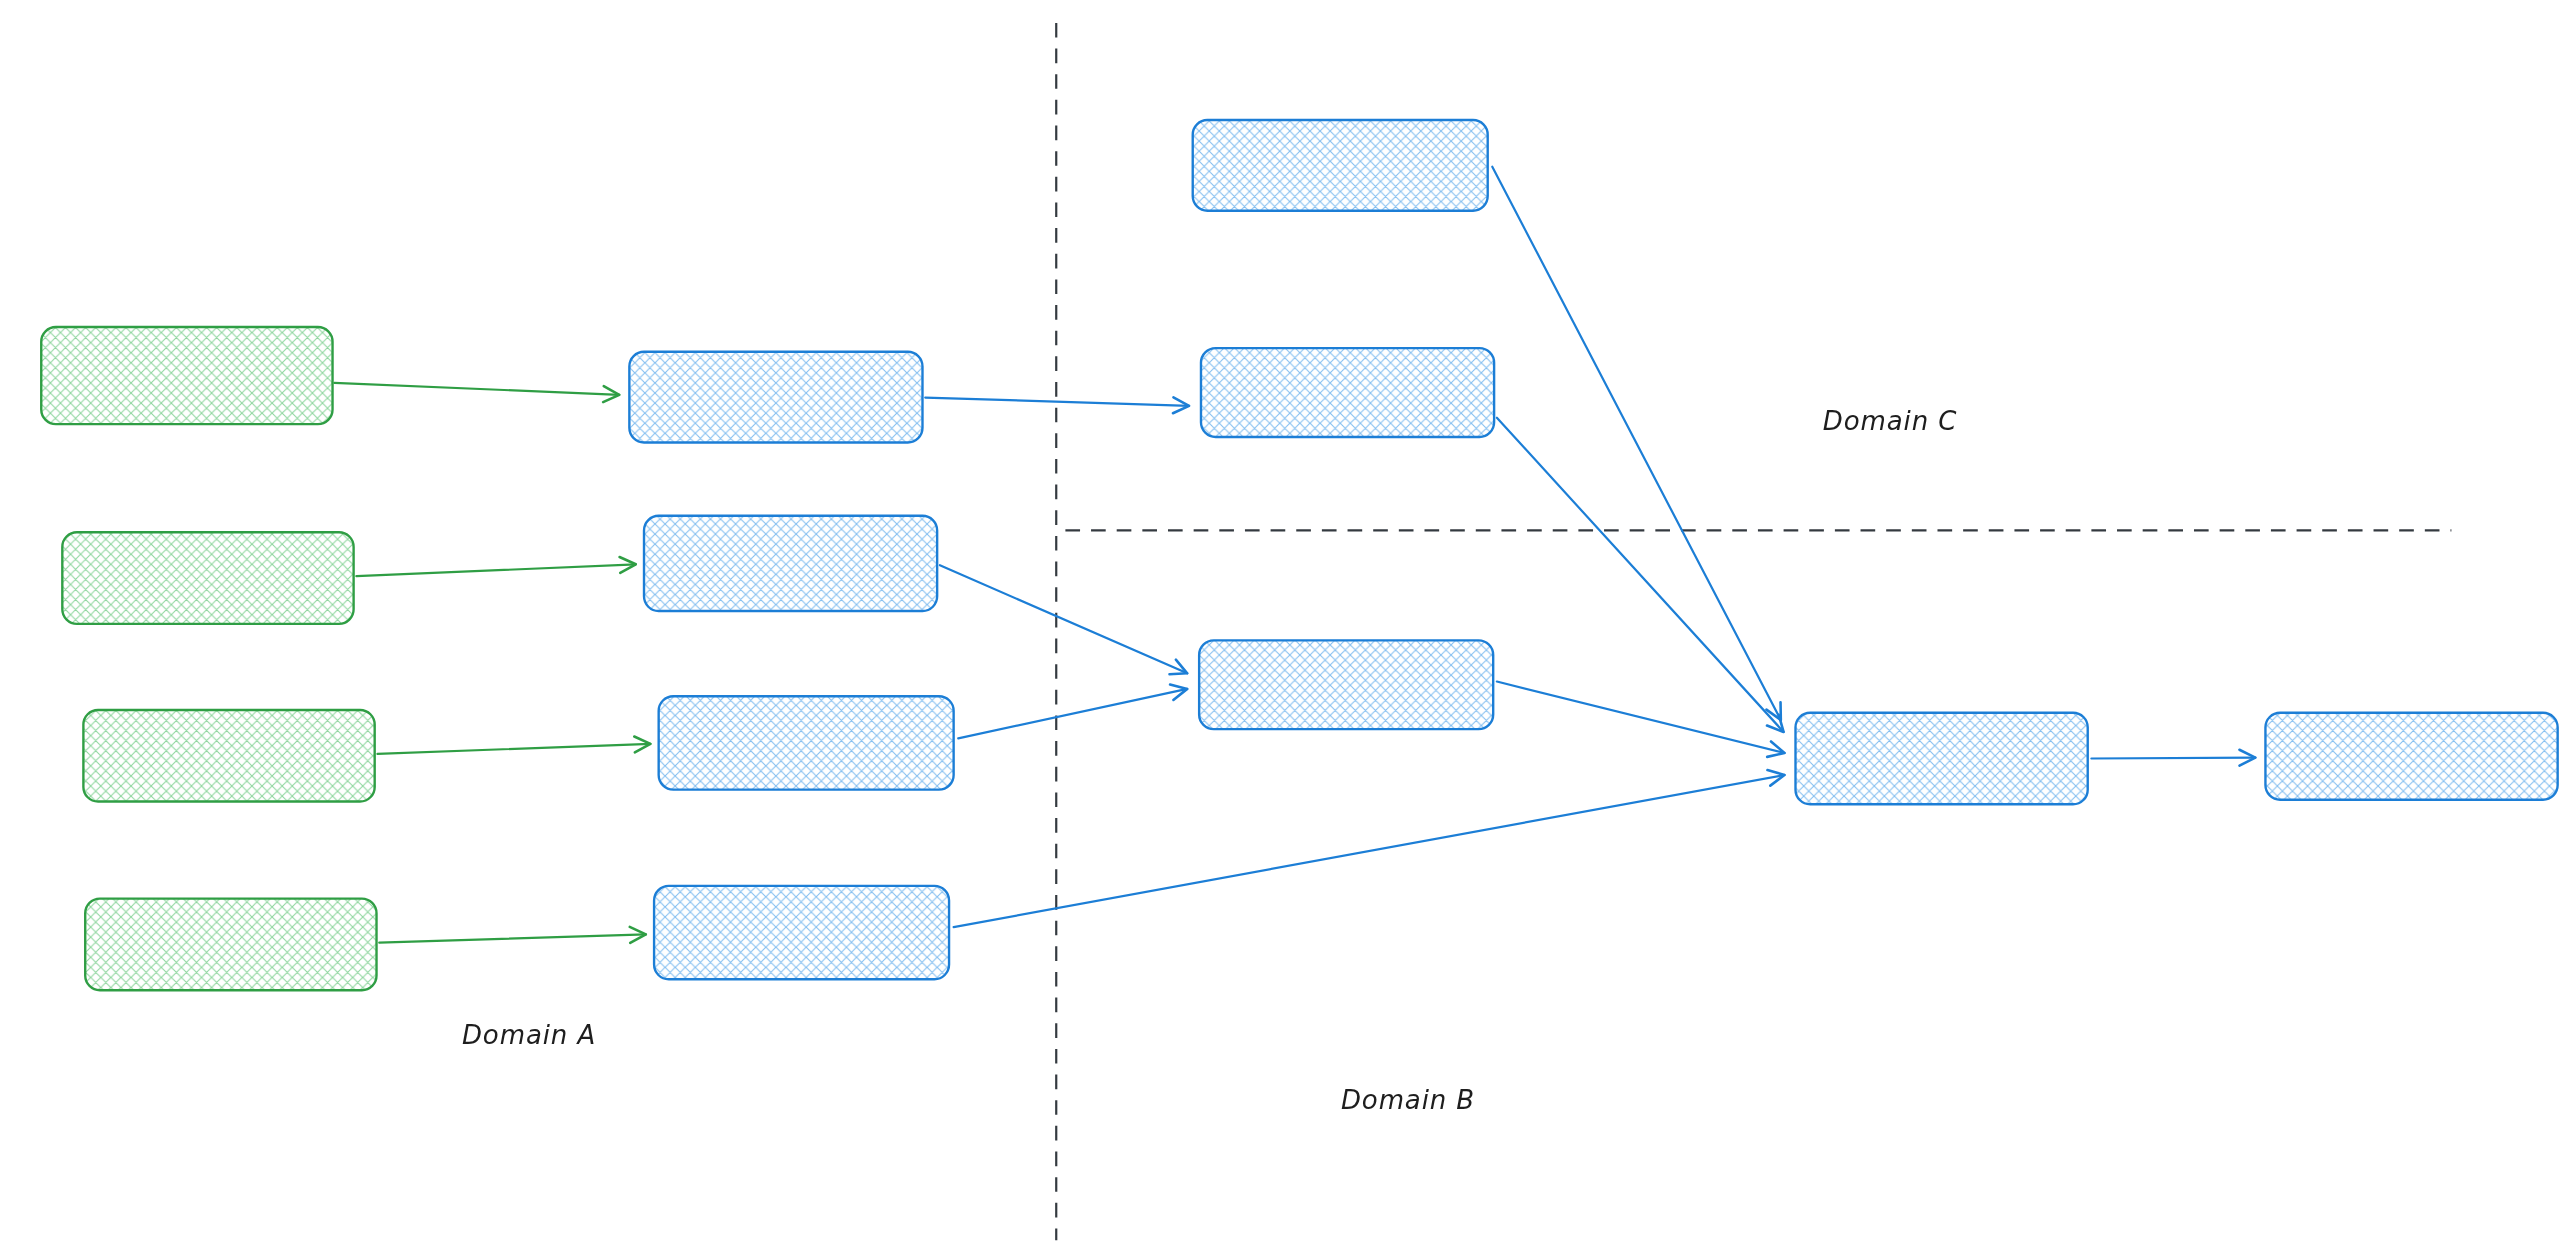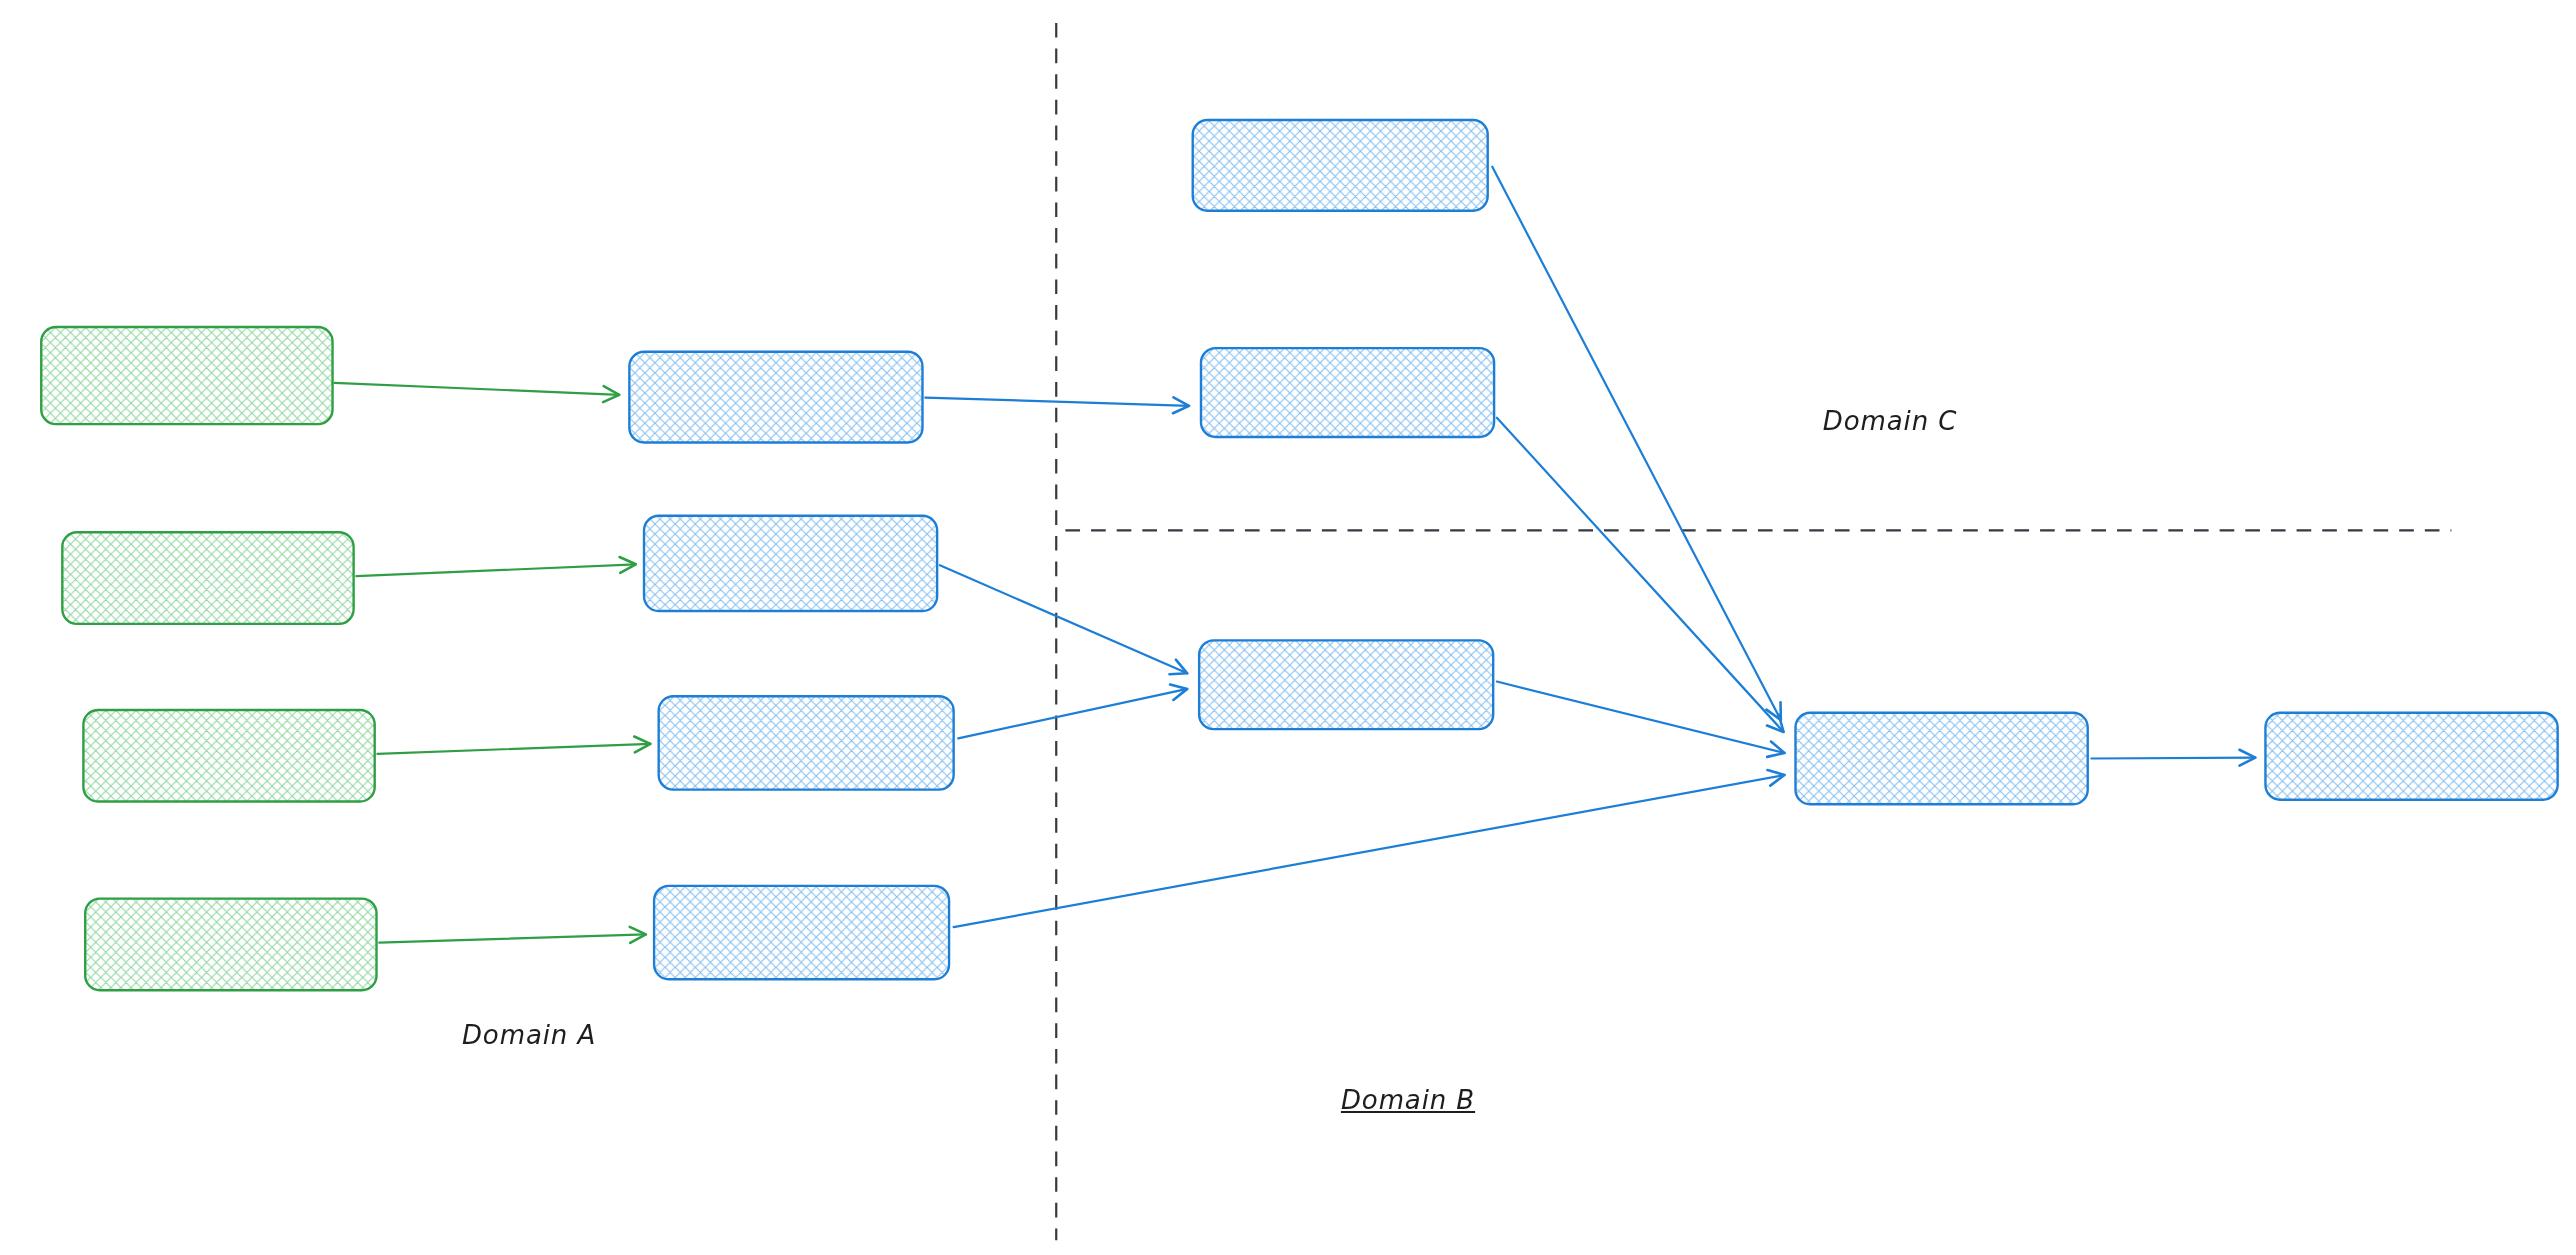"Domain B" div.domain-label { text-decoration: underline -> none }
